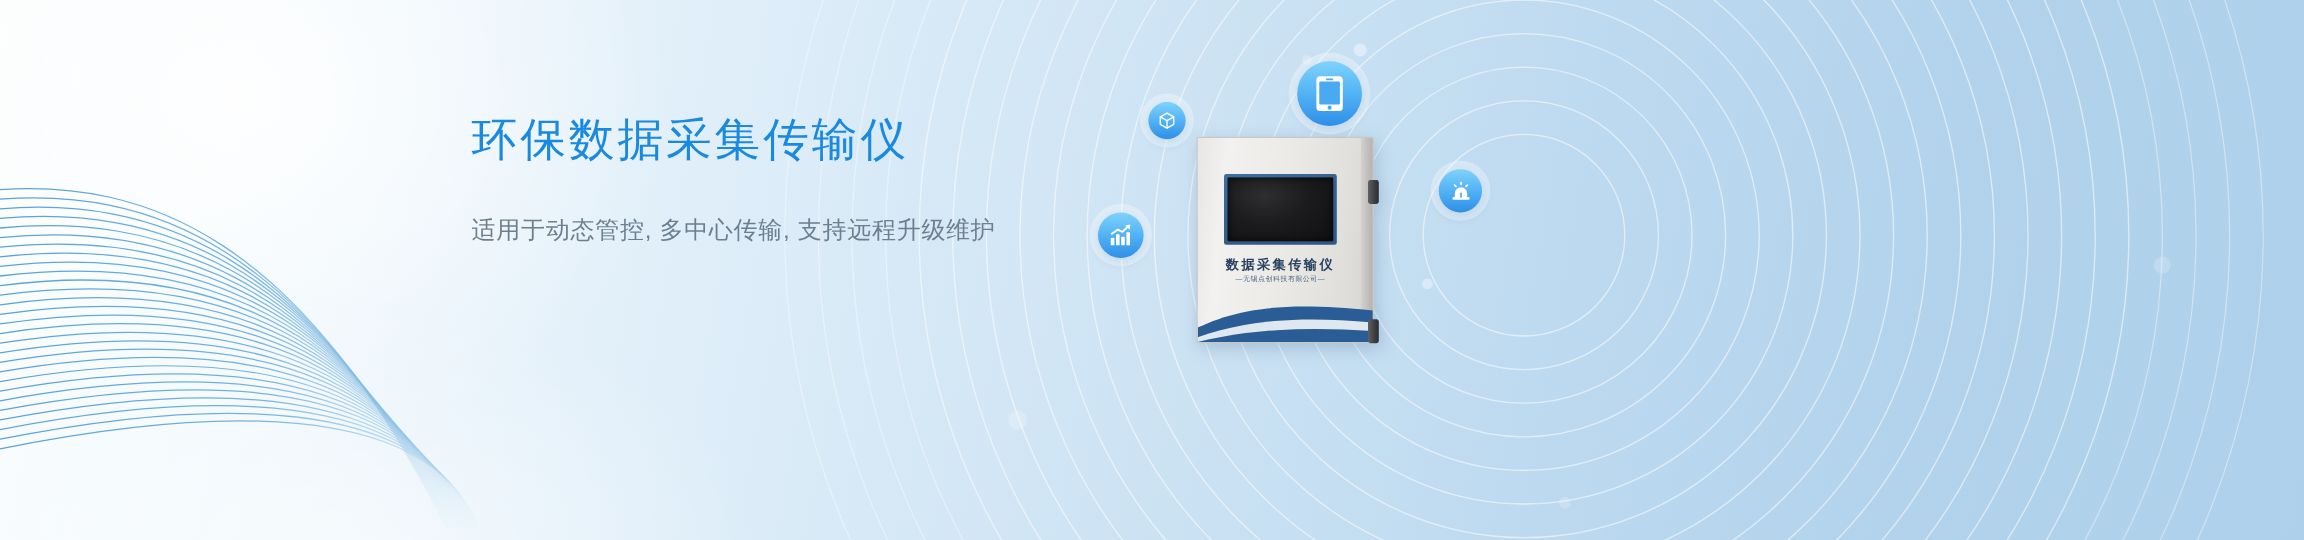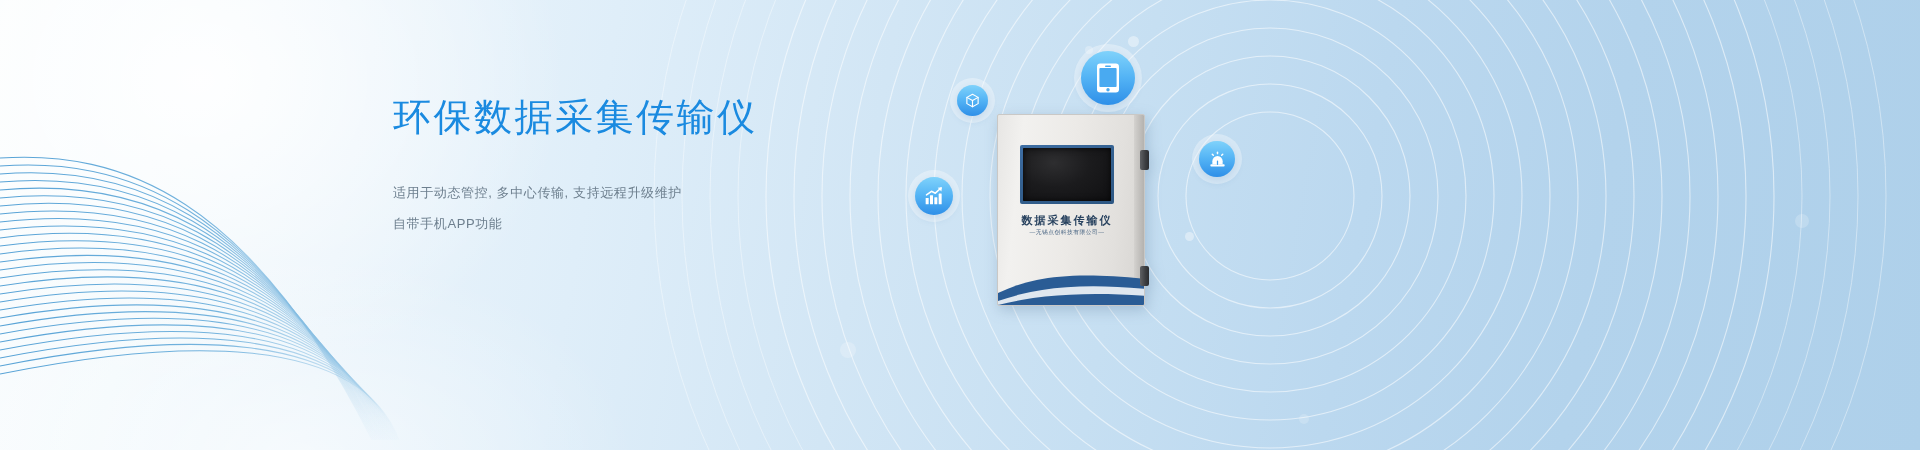"适用于动态管控, 多中心传输, 支持远程升级维护" .sub-line { font-size: 13px -> 20px }
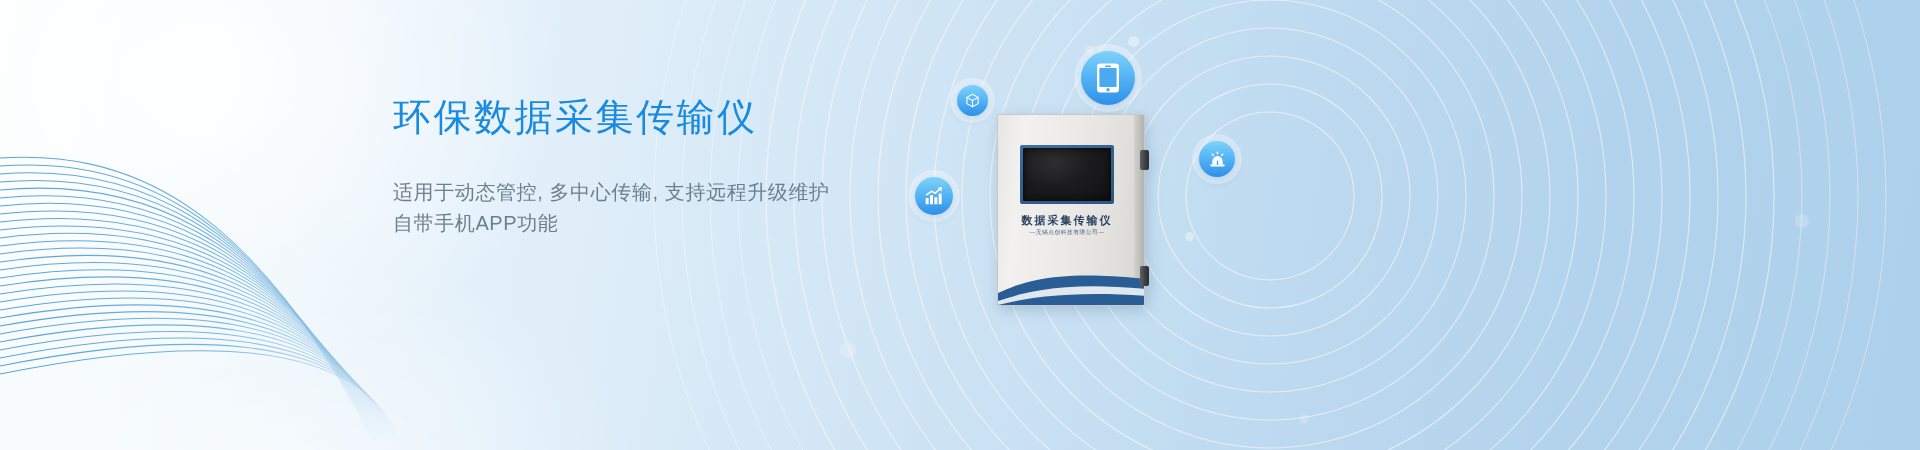"自带手机APP功能" div.sub-line { html: <div>自带手机APP功能</div> -> none }
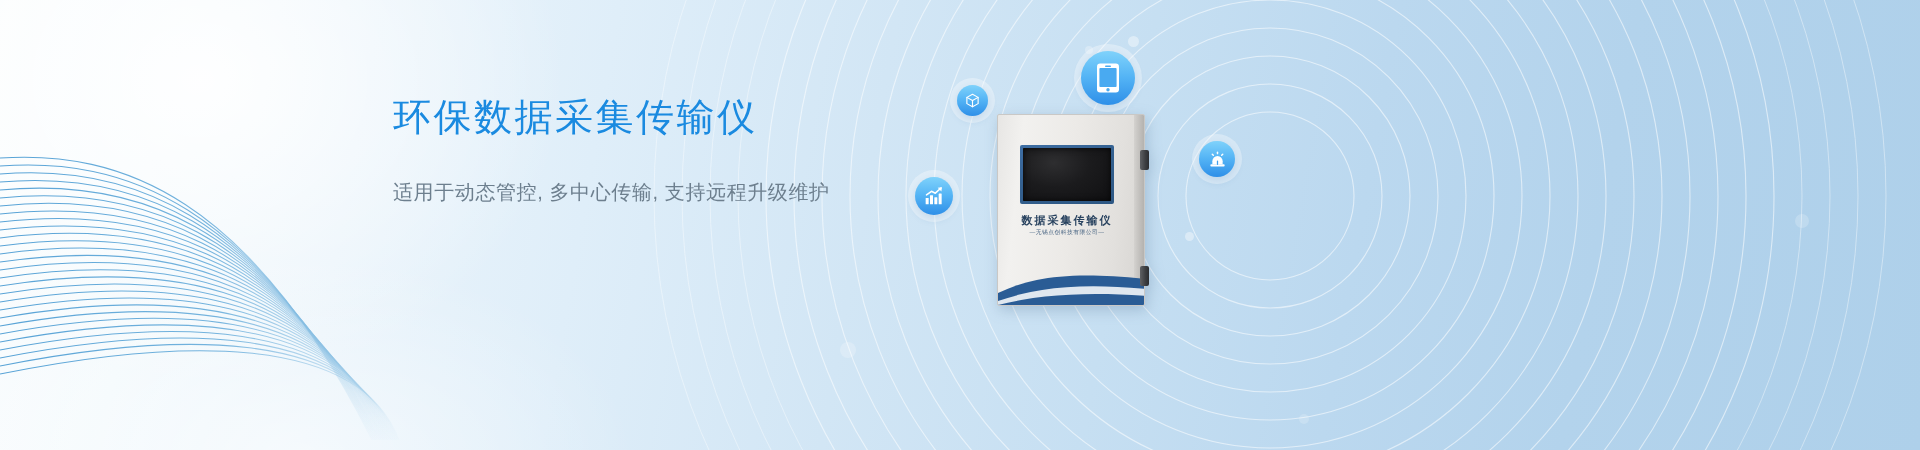"数据采集传输仪" .device { height: 192px -> 172px }
